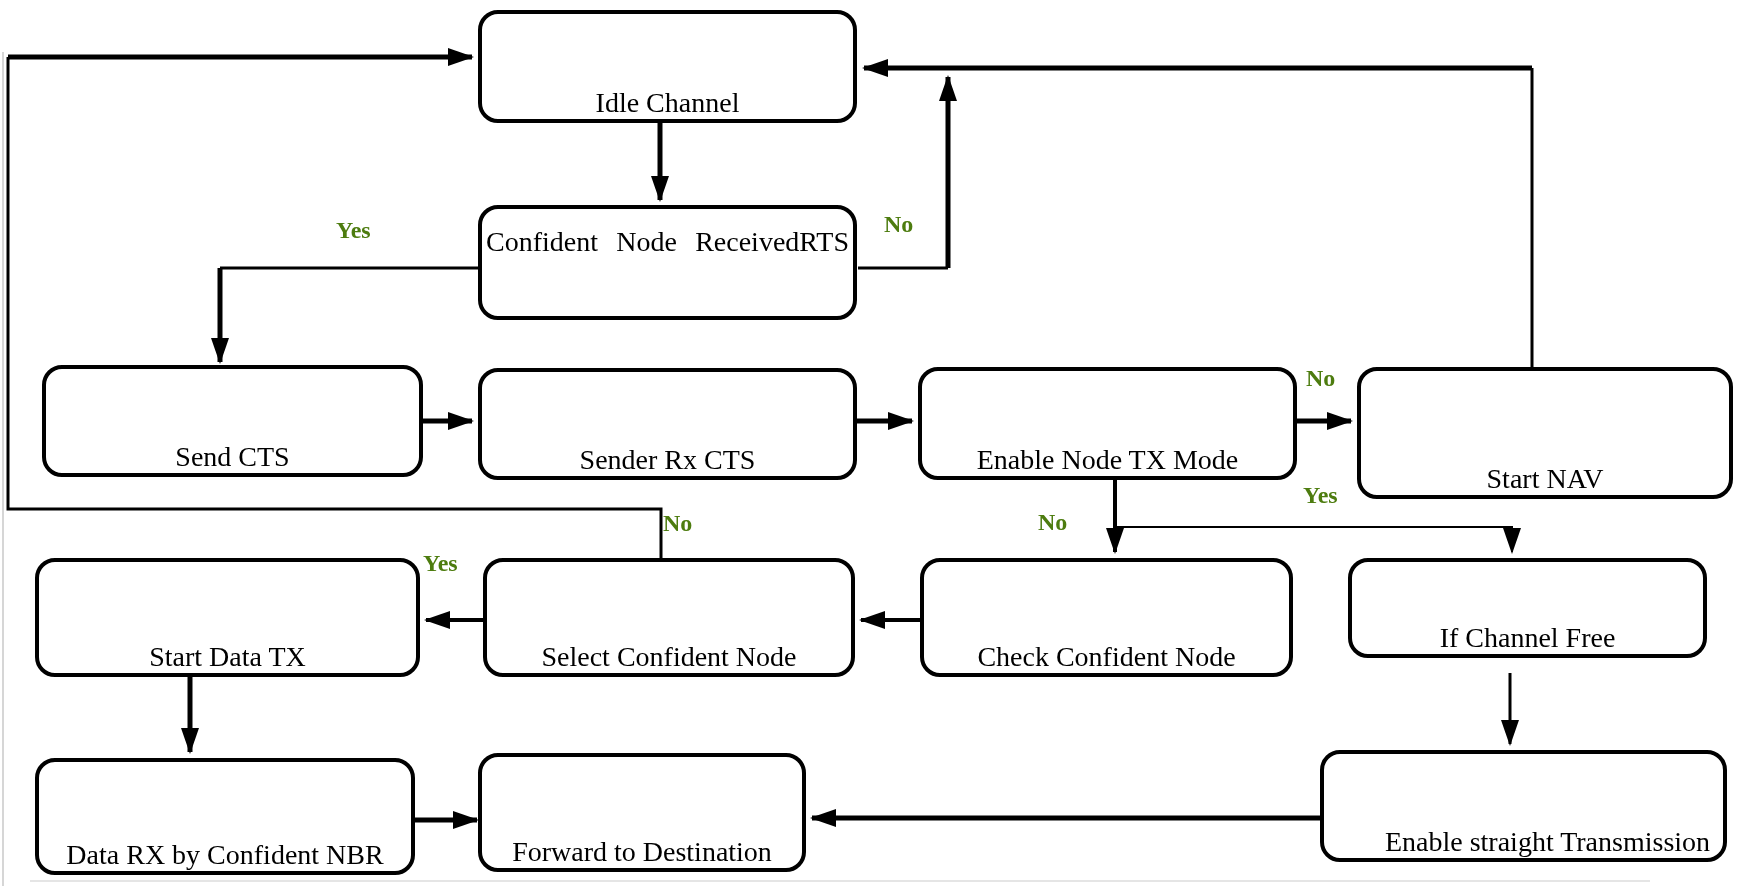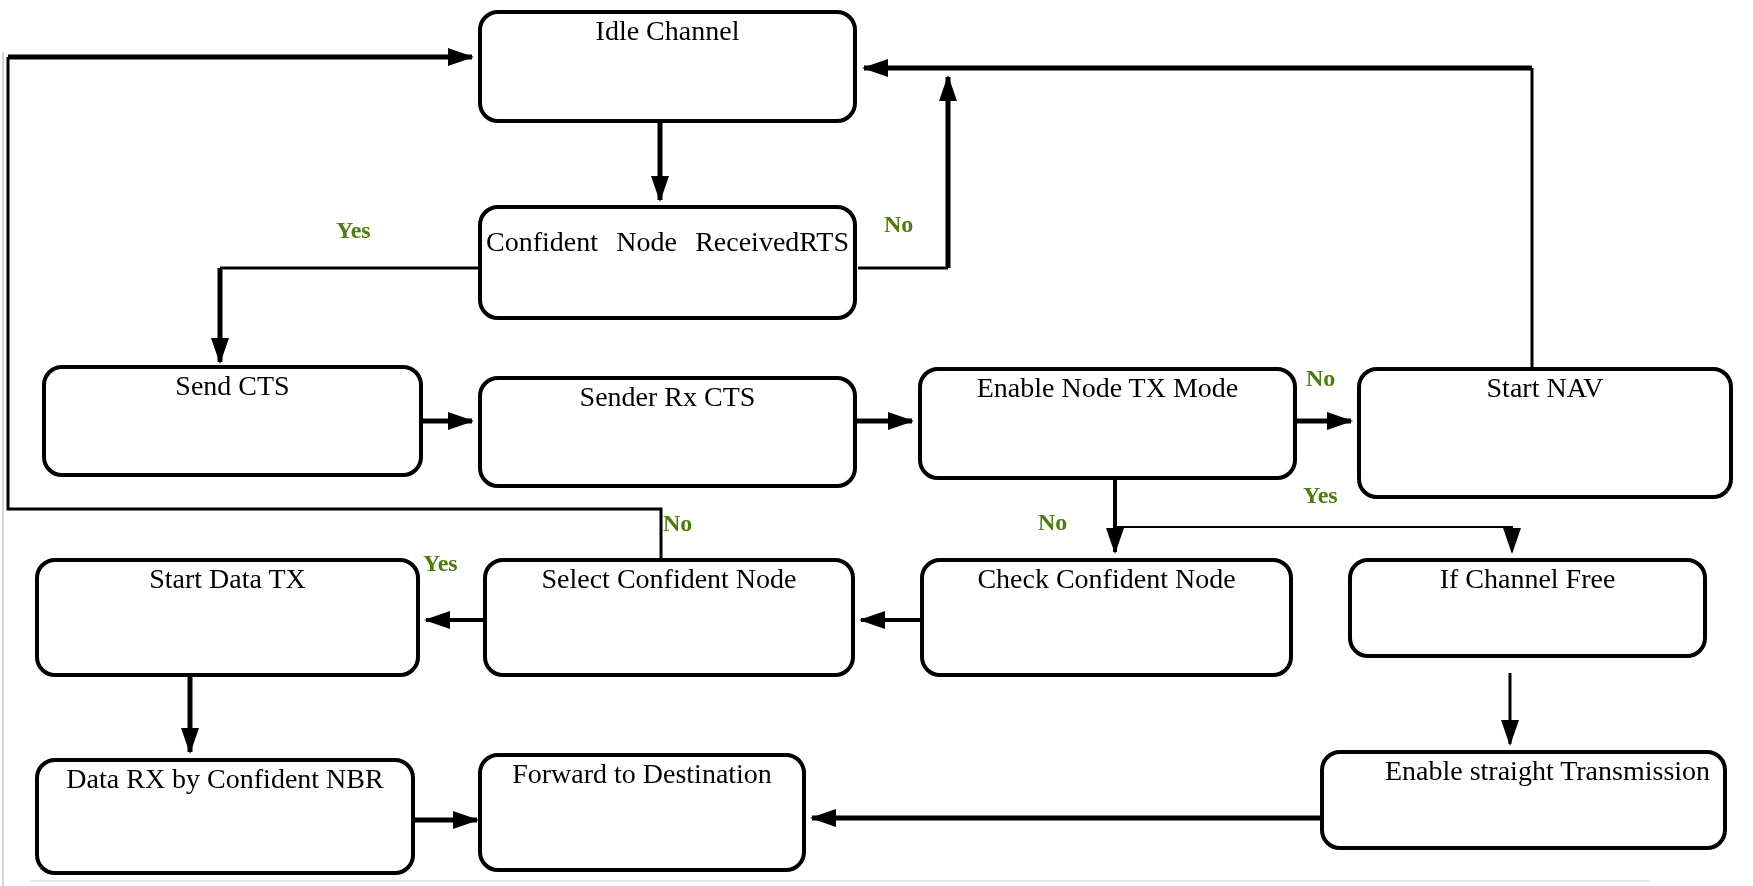"Idle Channel" .node { align-items: flex-start -> flex-end }
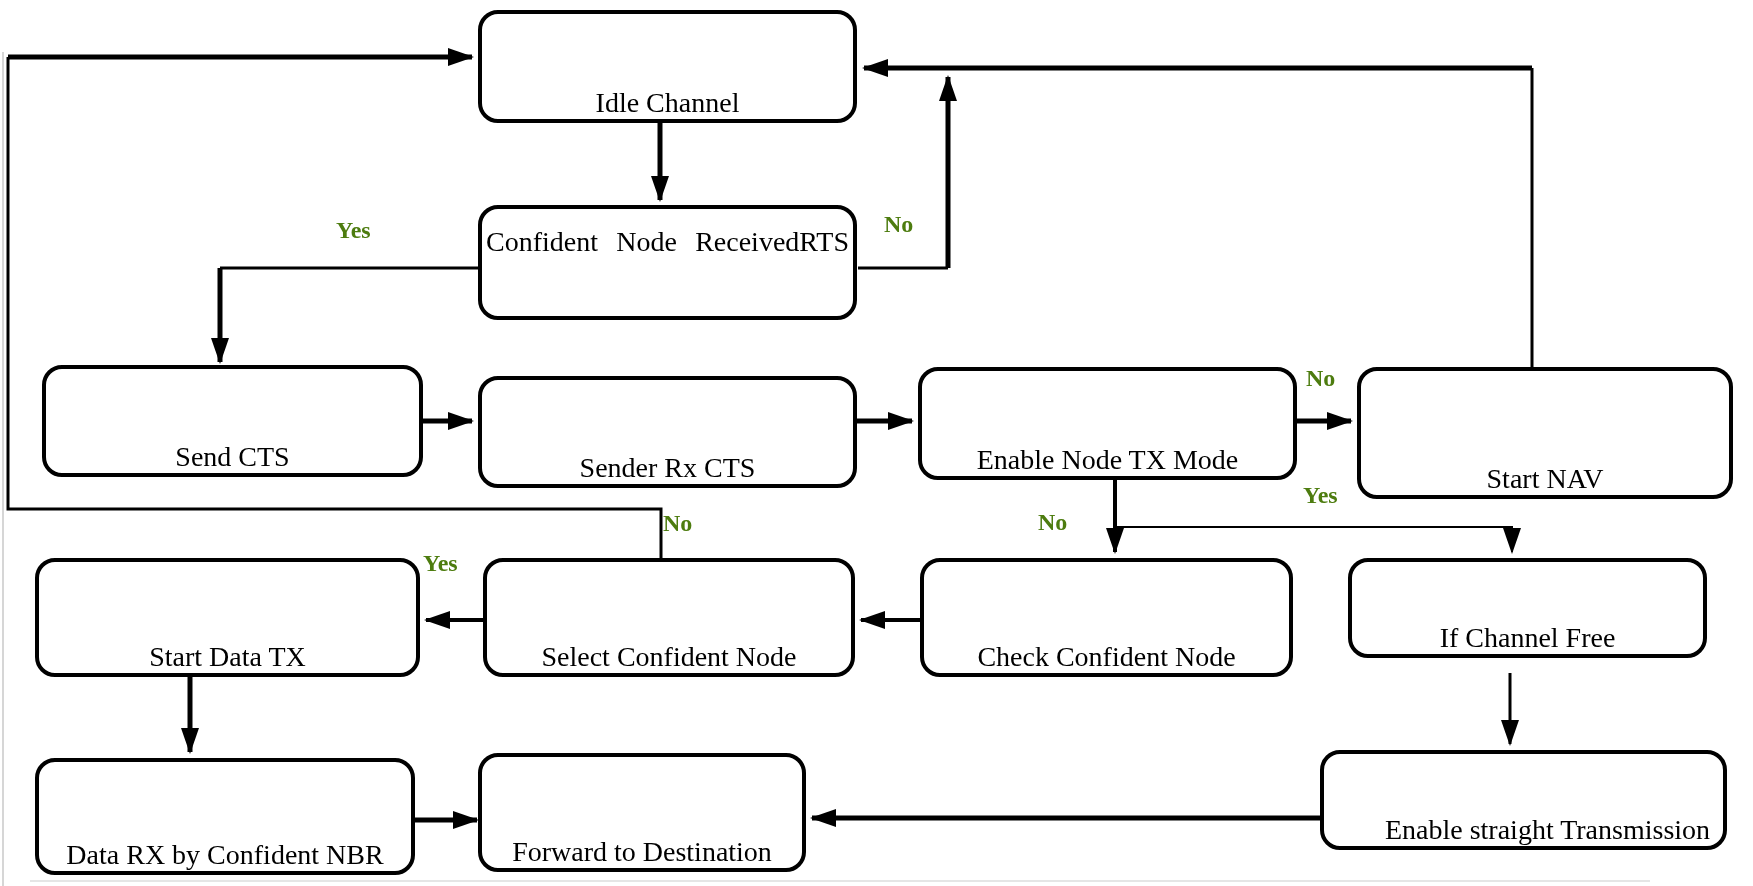"Sender Rx CTS" div.node { margin-top: 8px -> none }
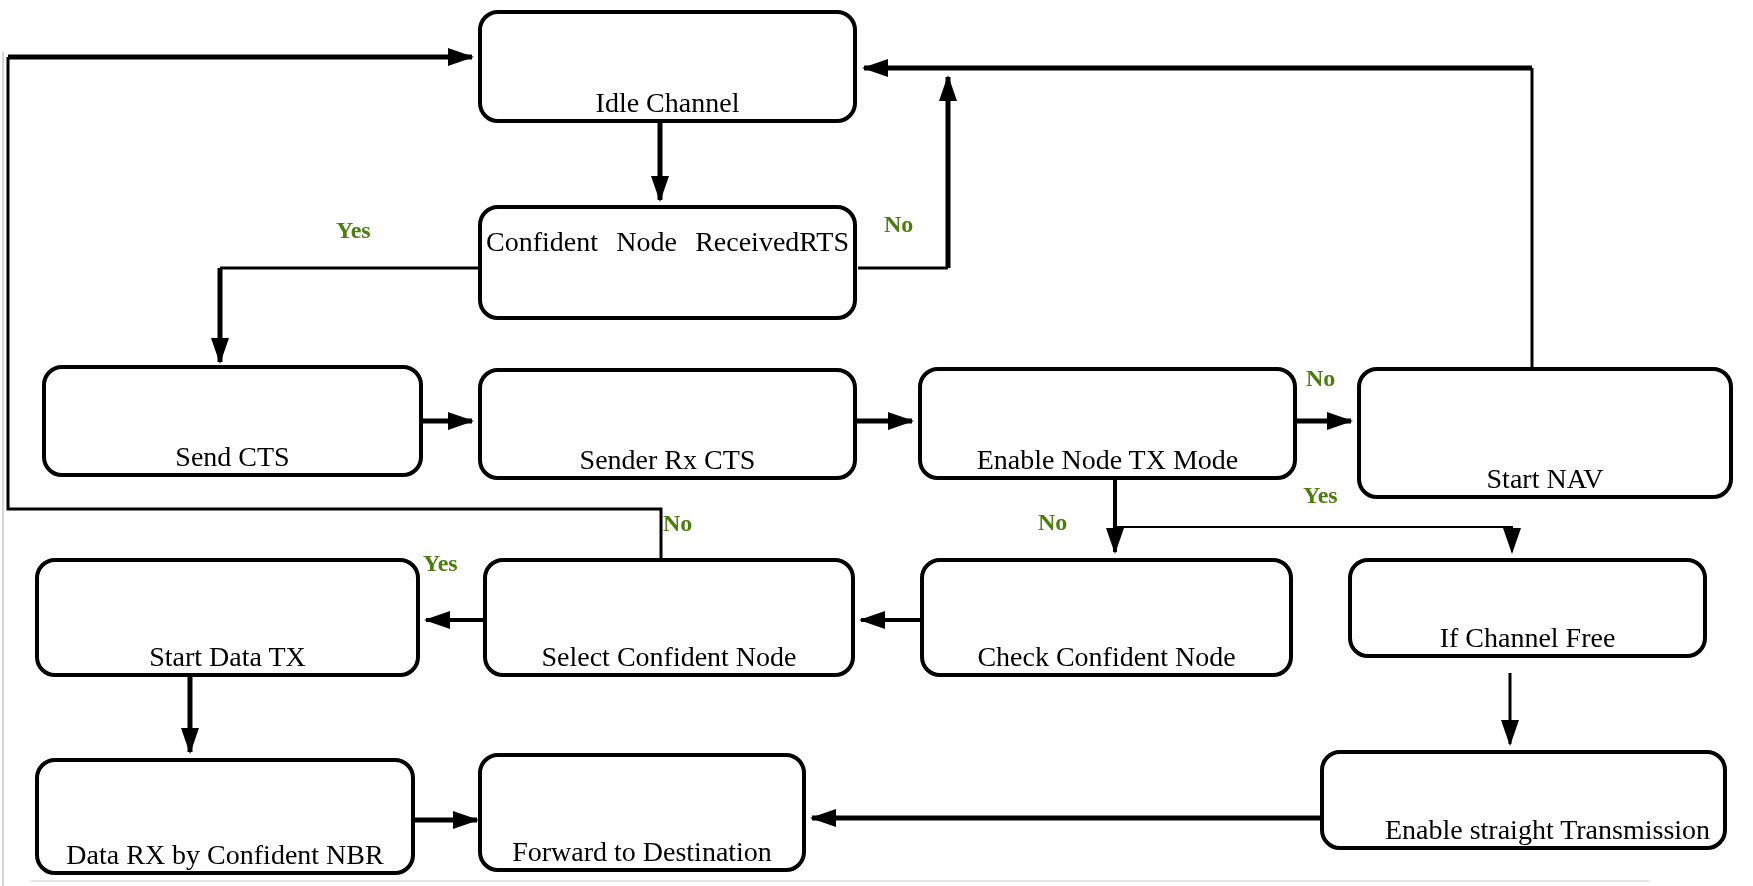"Enable straight Transmission" div.node { height: 100px -> 112px }
